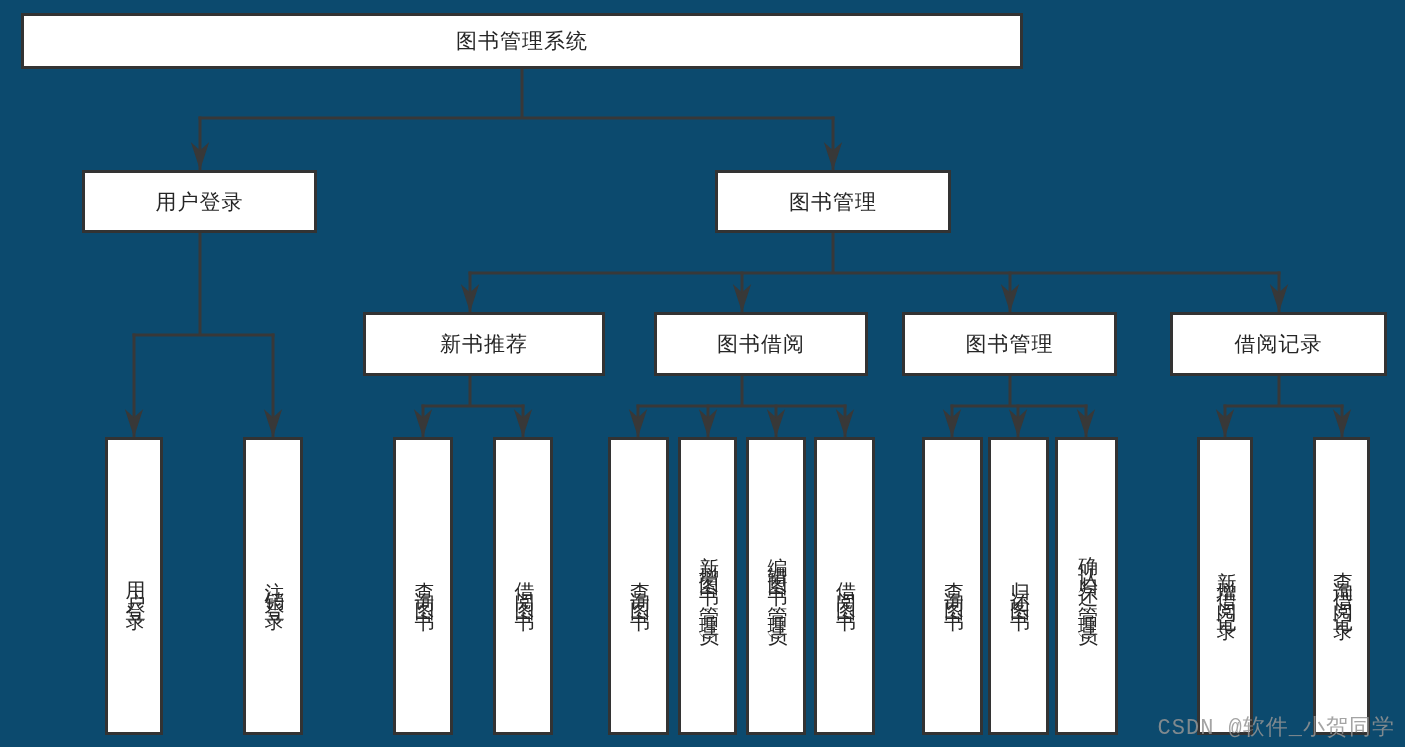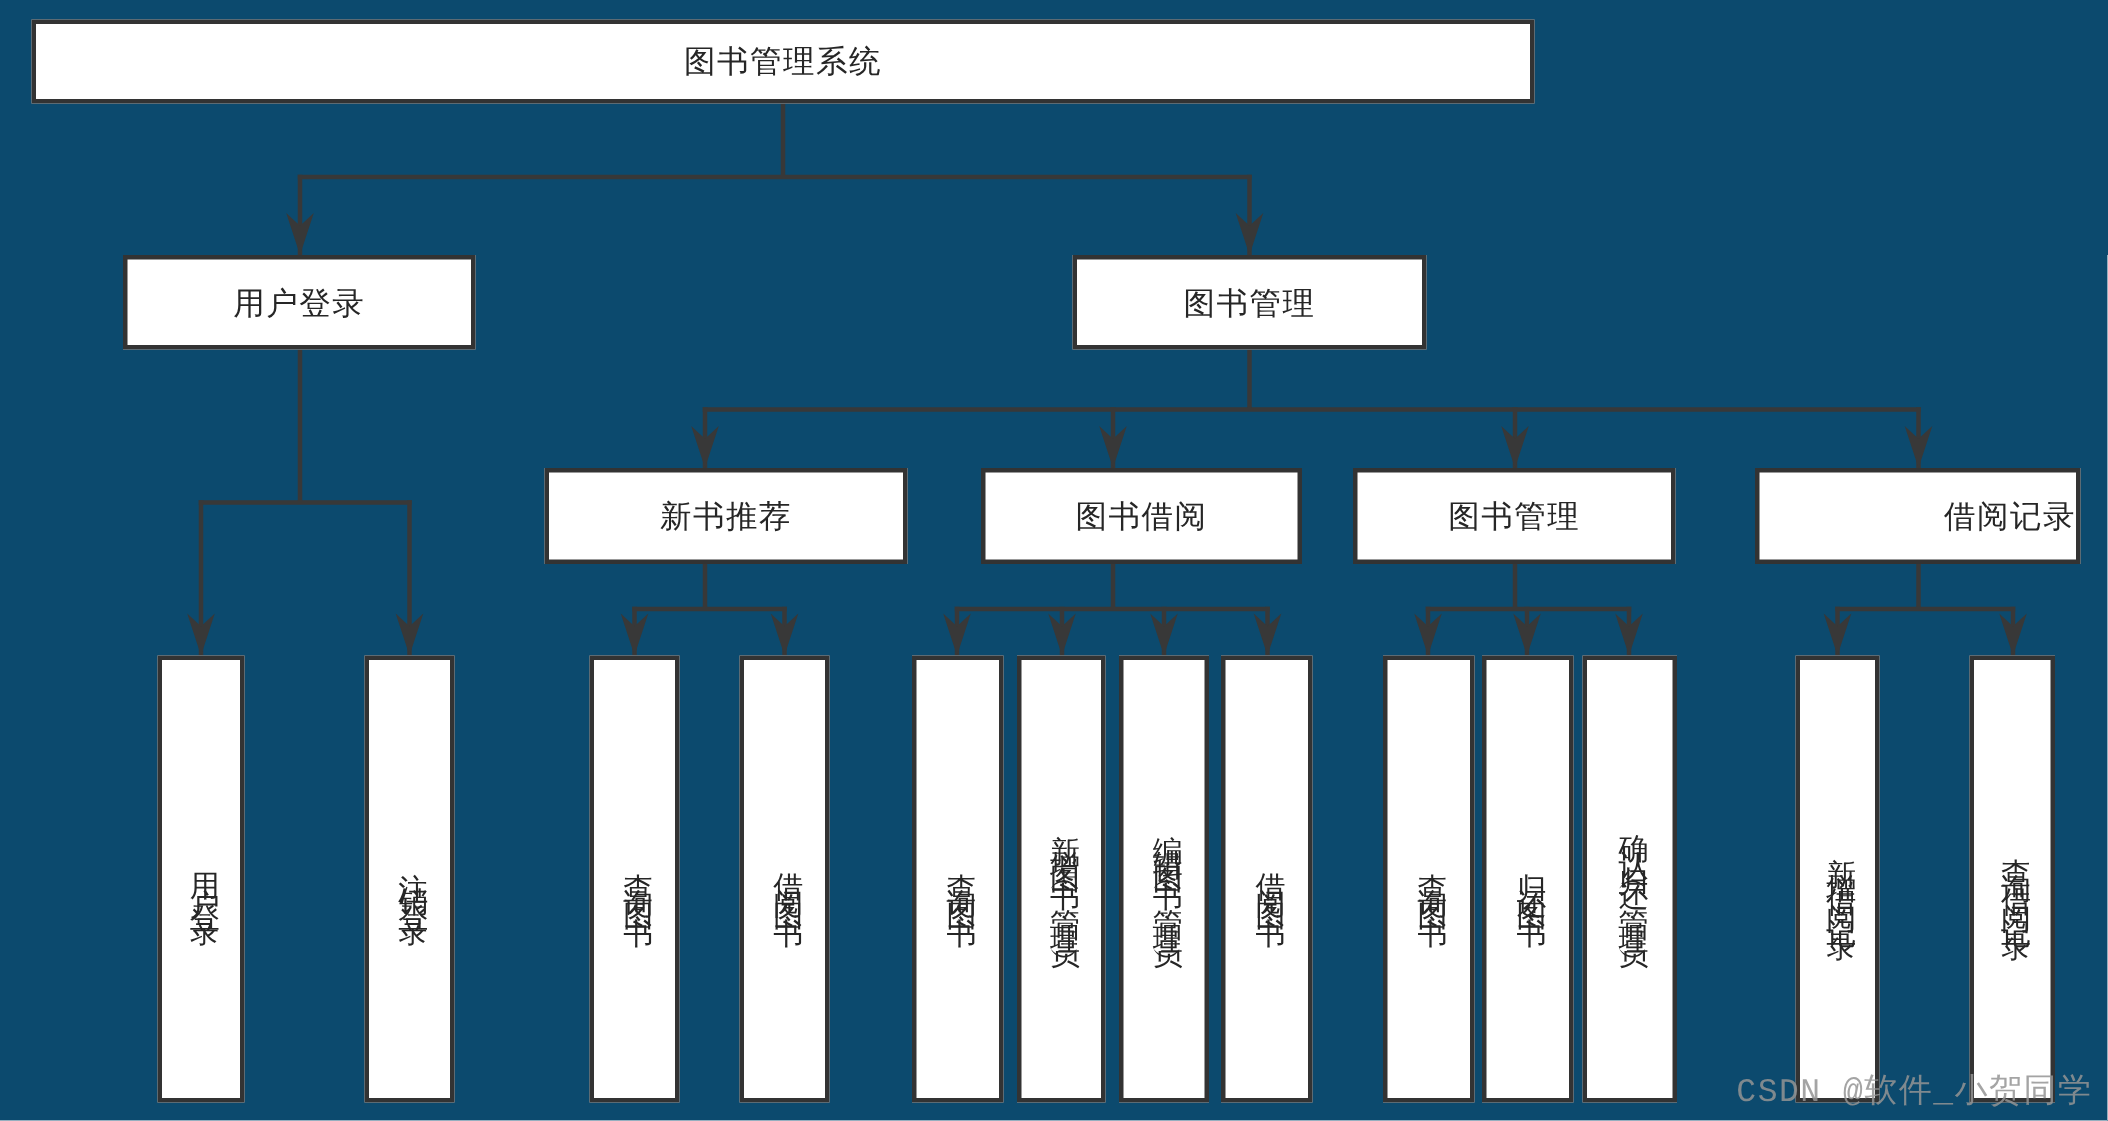"借阅记录" div.box { justify-content: flex-end -> none }
